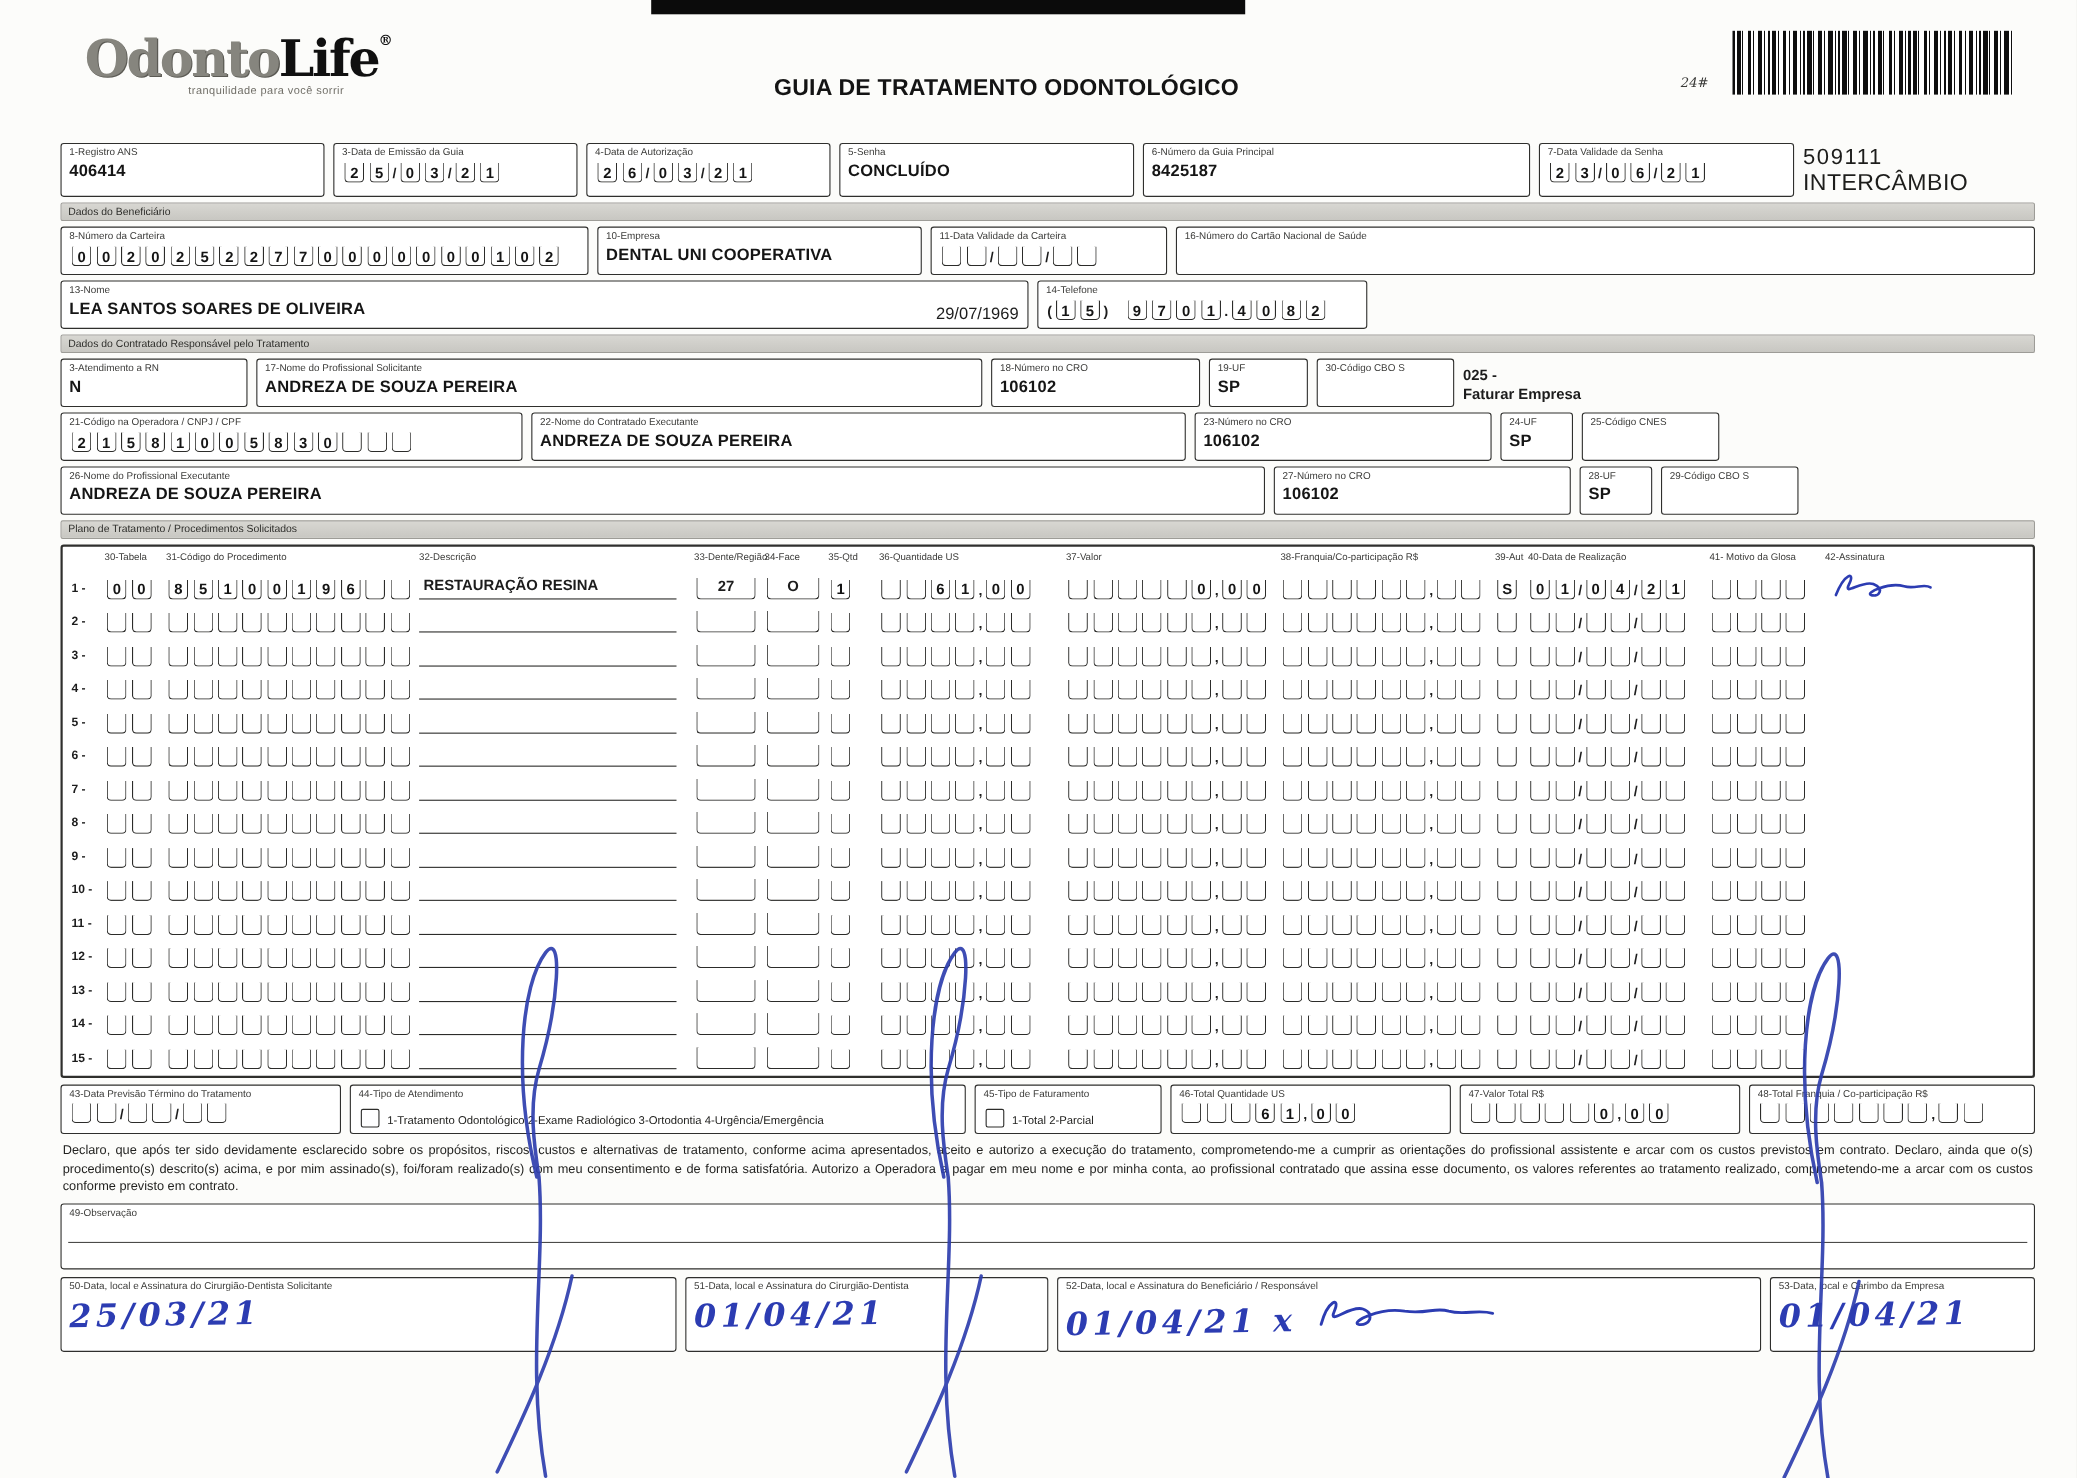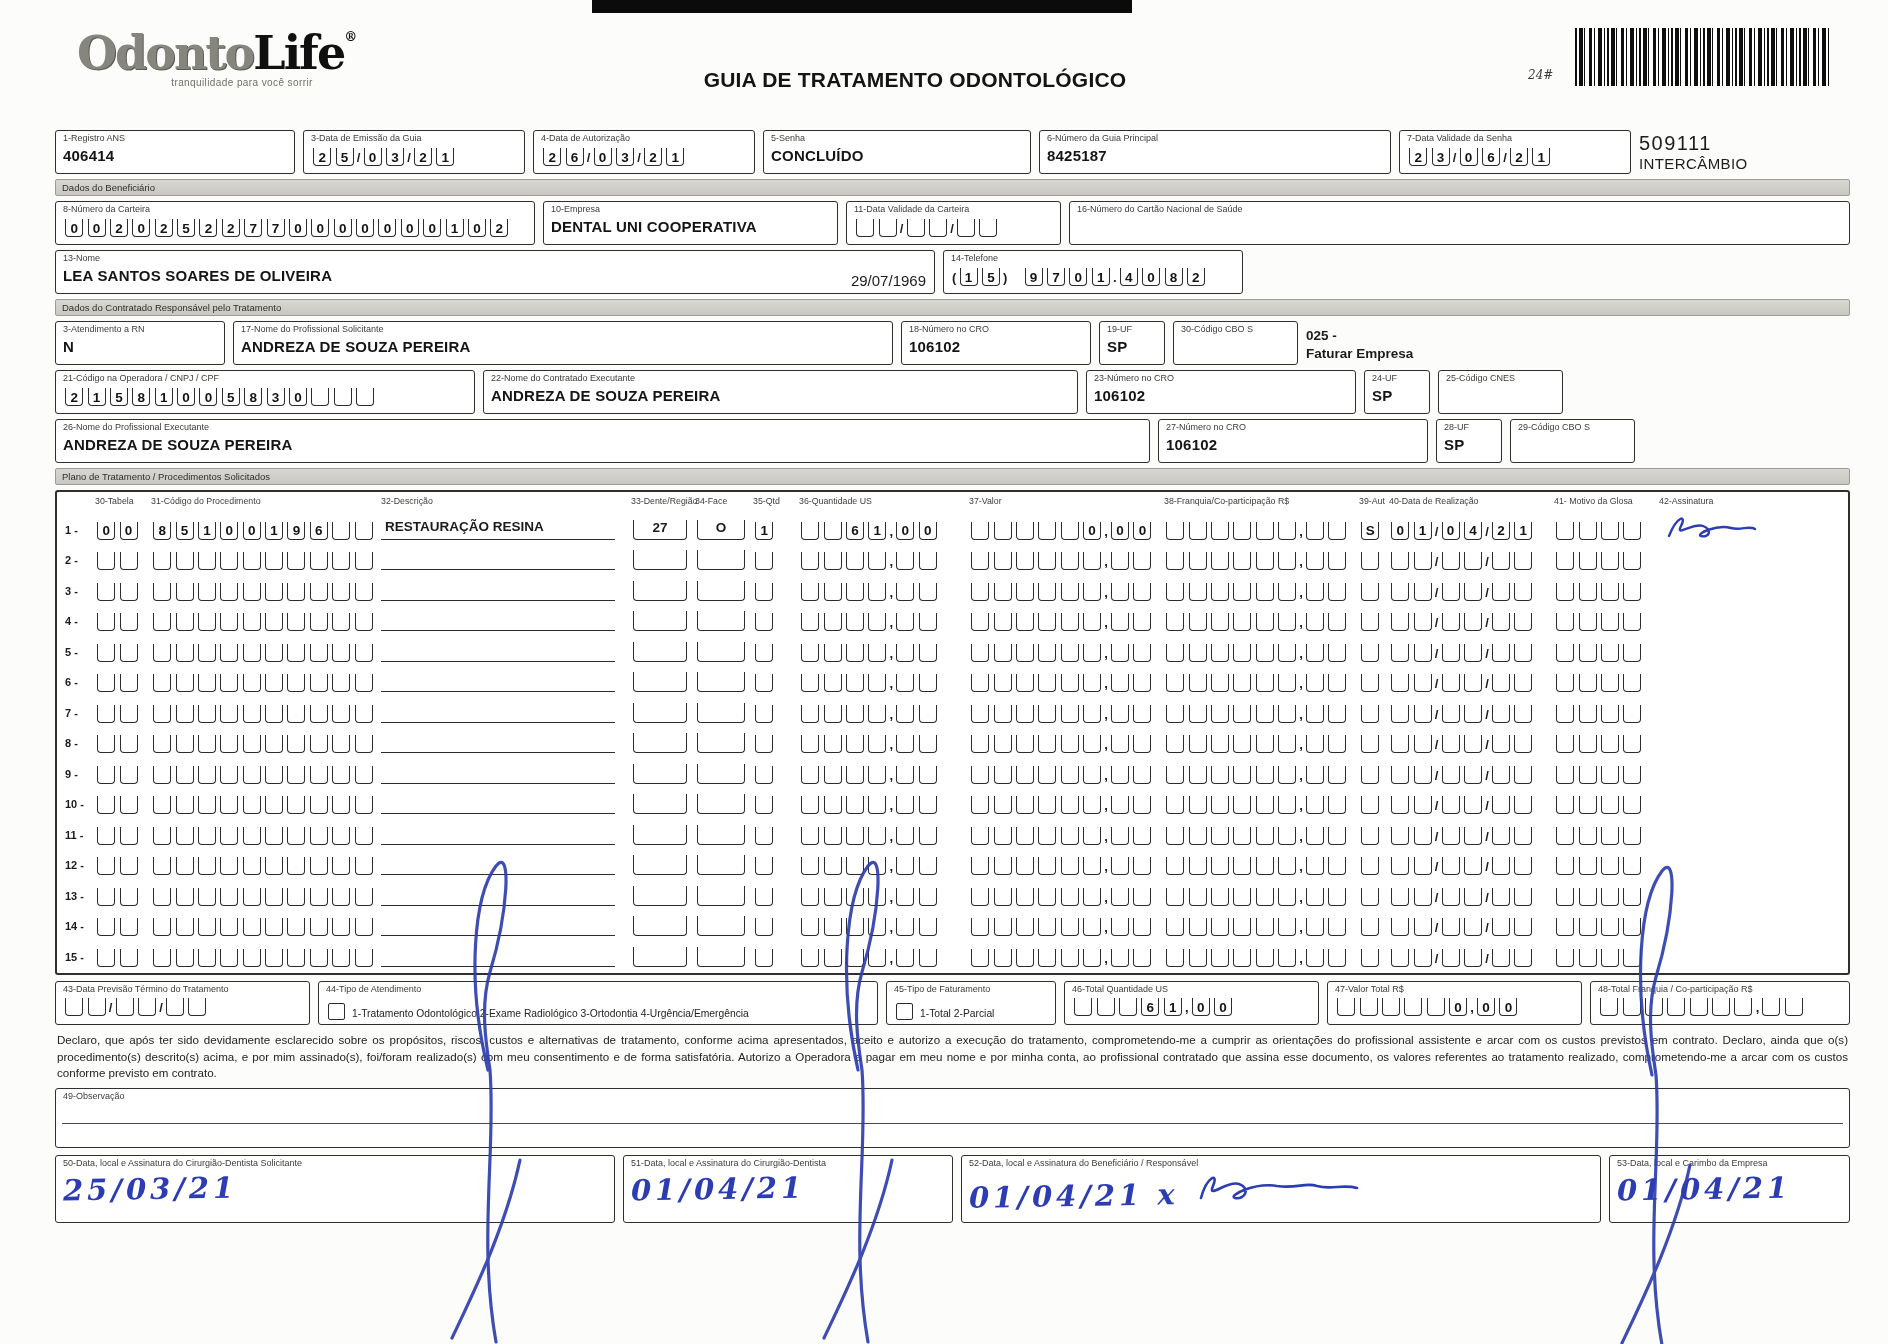"INTERCÂMBIO" .guide-type { font-size: 15px -> 21px }
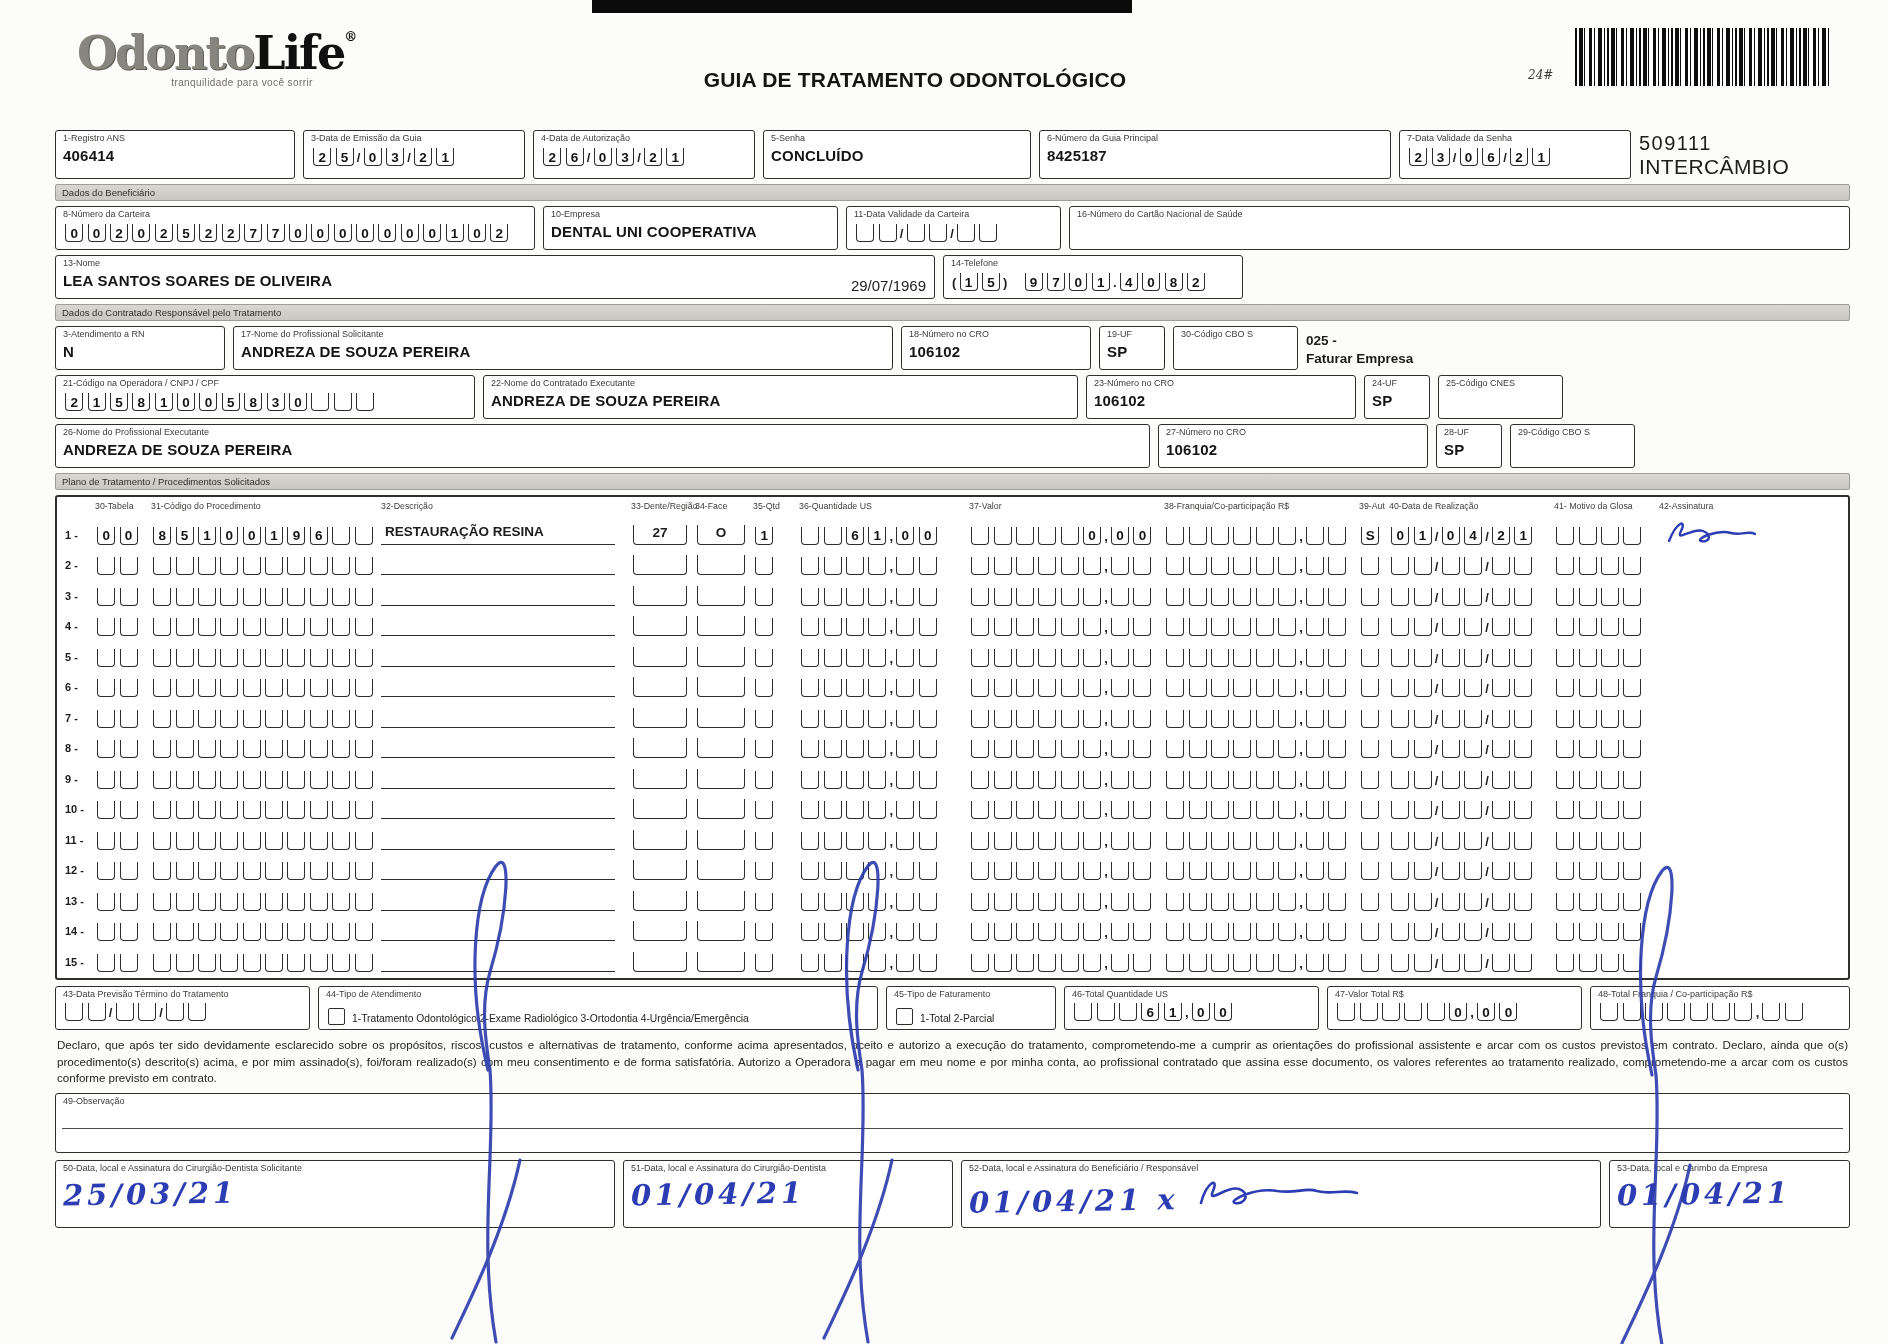"19-UF" div.fbox { width: 66px -> 90px }
